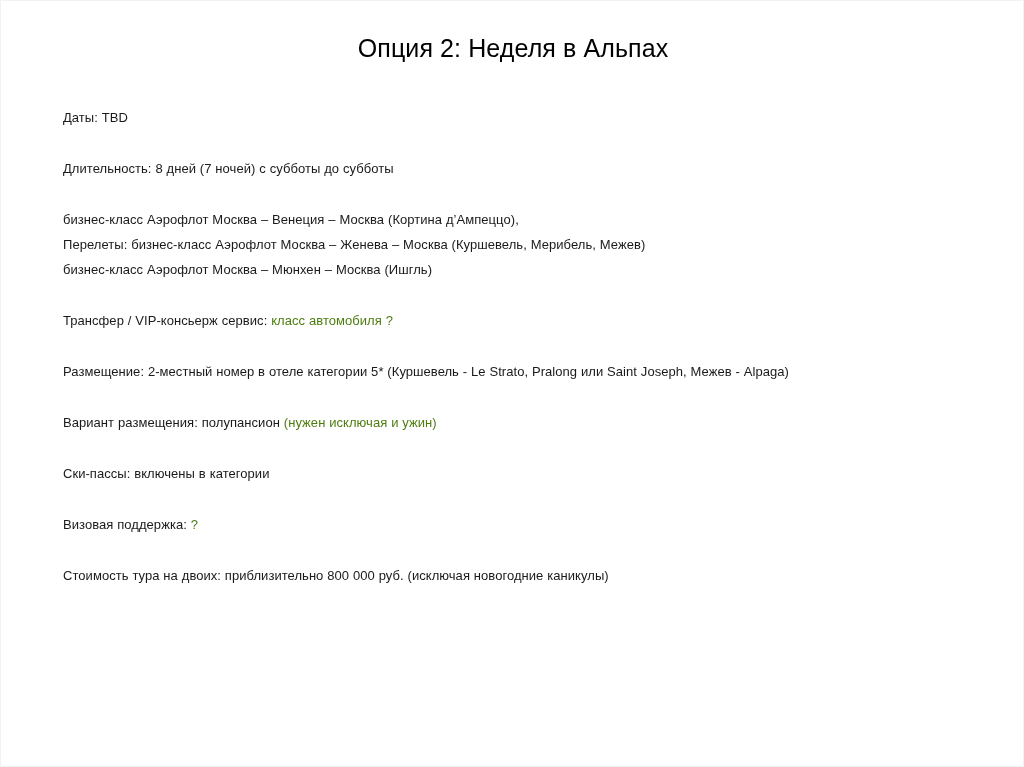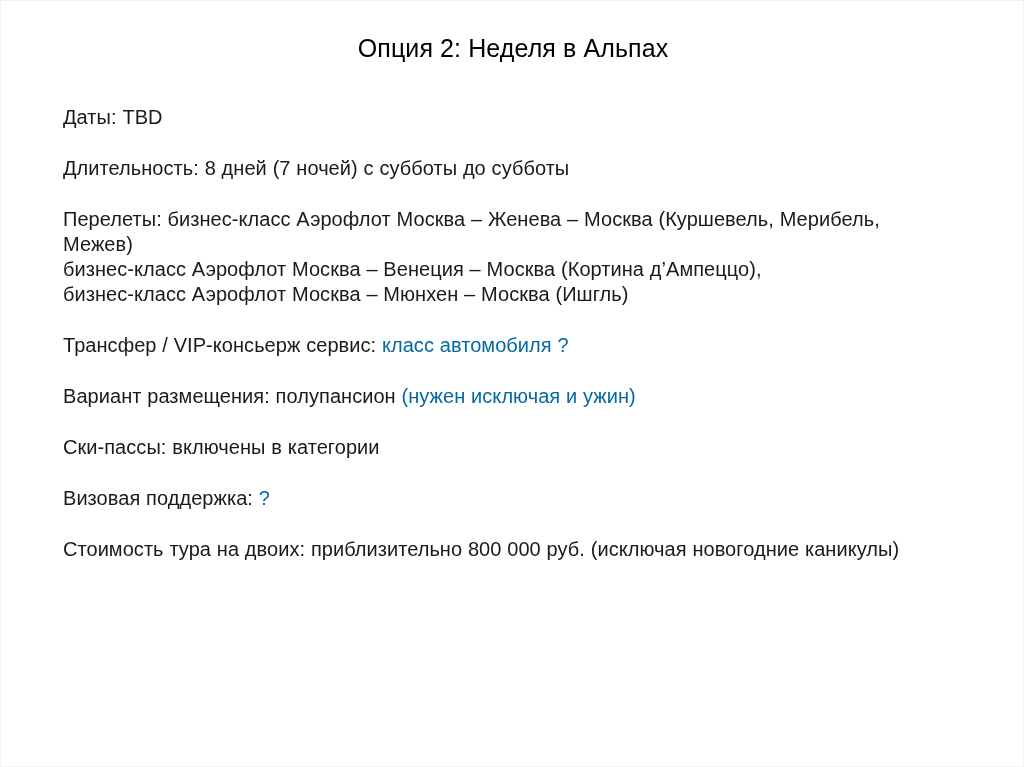"Даты: TBD" .para { font-size: 20px -> 13px }
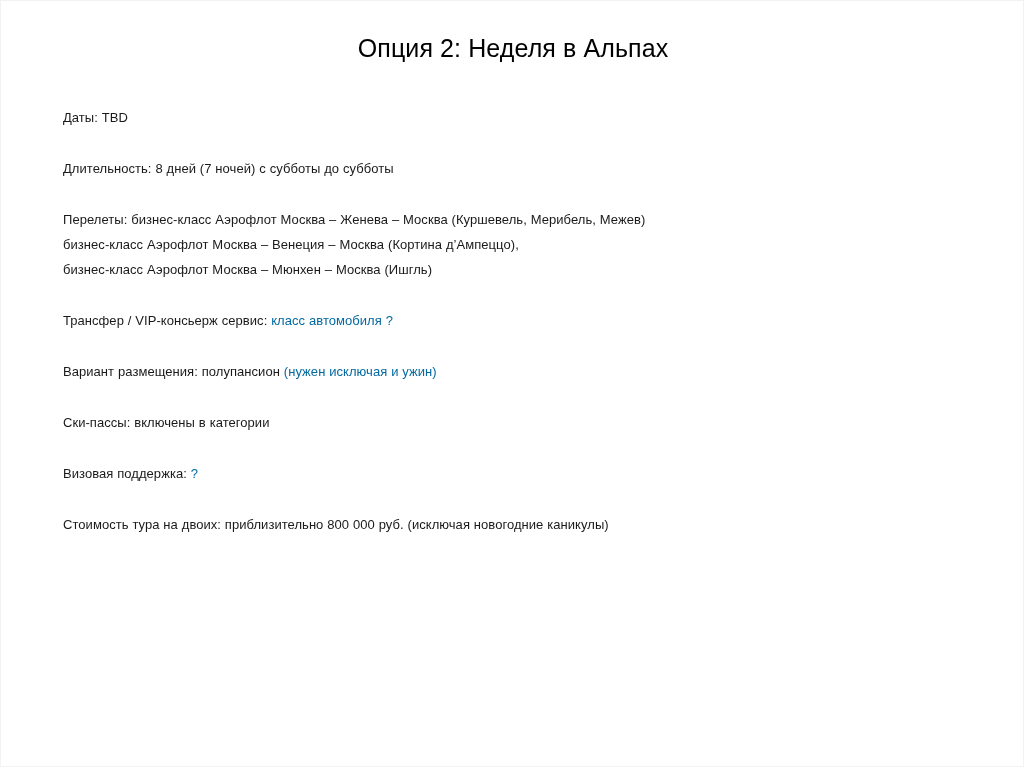"Перелеты: бизнес-класс Аэрофлот Москва –" span.subline { order: before "бизнес-класс Аэрофлот Москва – Венеция" -> after "бизнес-класс Аэрофлот Москва – Венеция" }
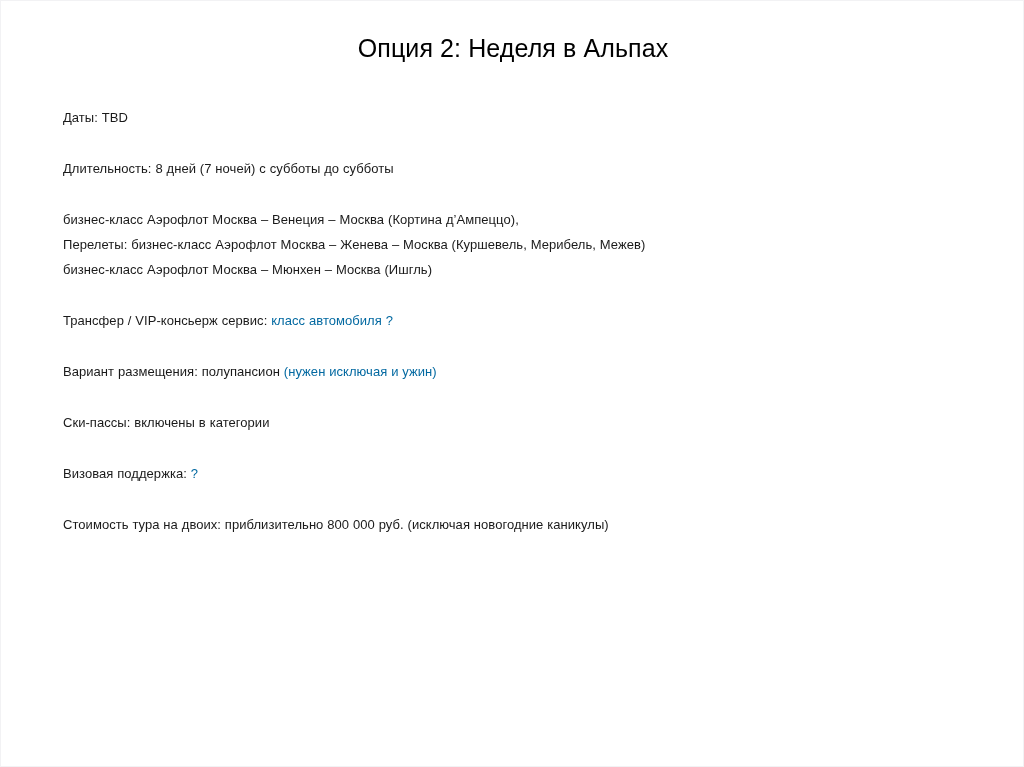"класс автомобиля ?" .red { color: #0369a1 -> #4d7c0f }
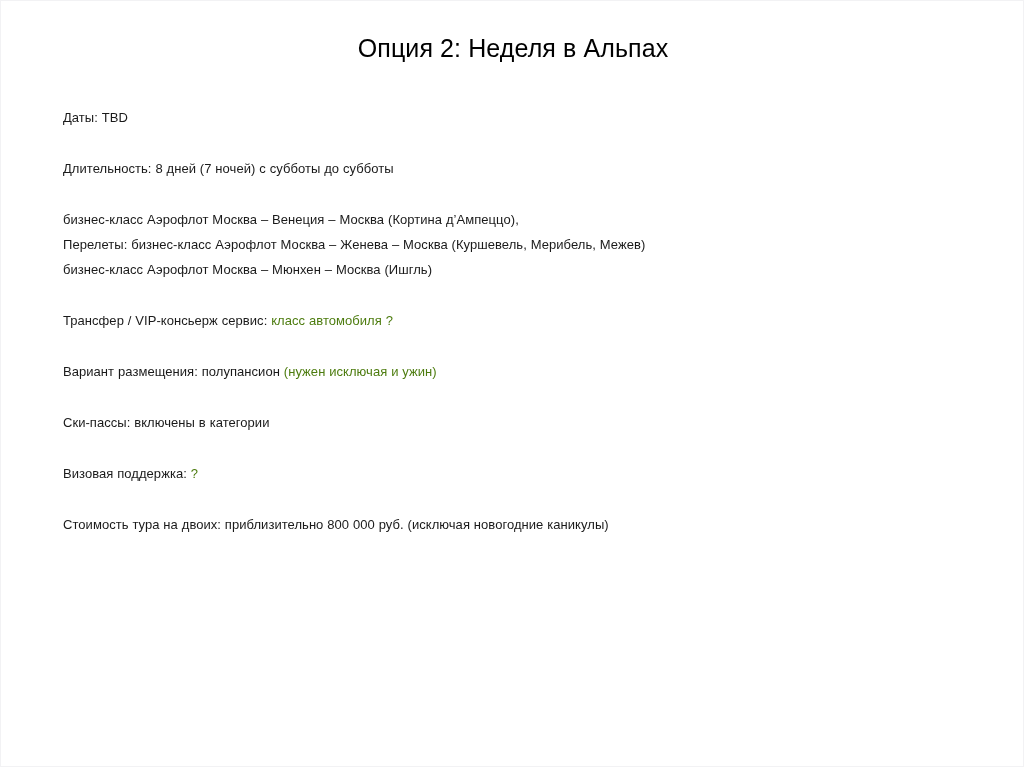"Размещение: 2-местный номер в отеле" p.para { html: none -> <p> <span>Размещение: 2-местный номер в отеле категории 5* (Куршевель - Le Strato, Pralong или Saint Joseph, Межев - Alpaga)</span> </p> }
